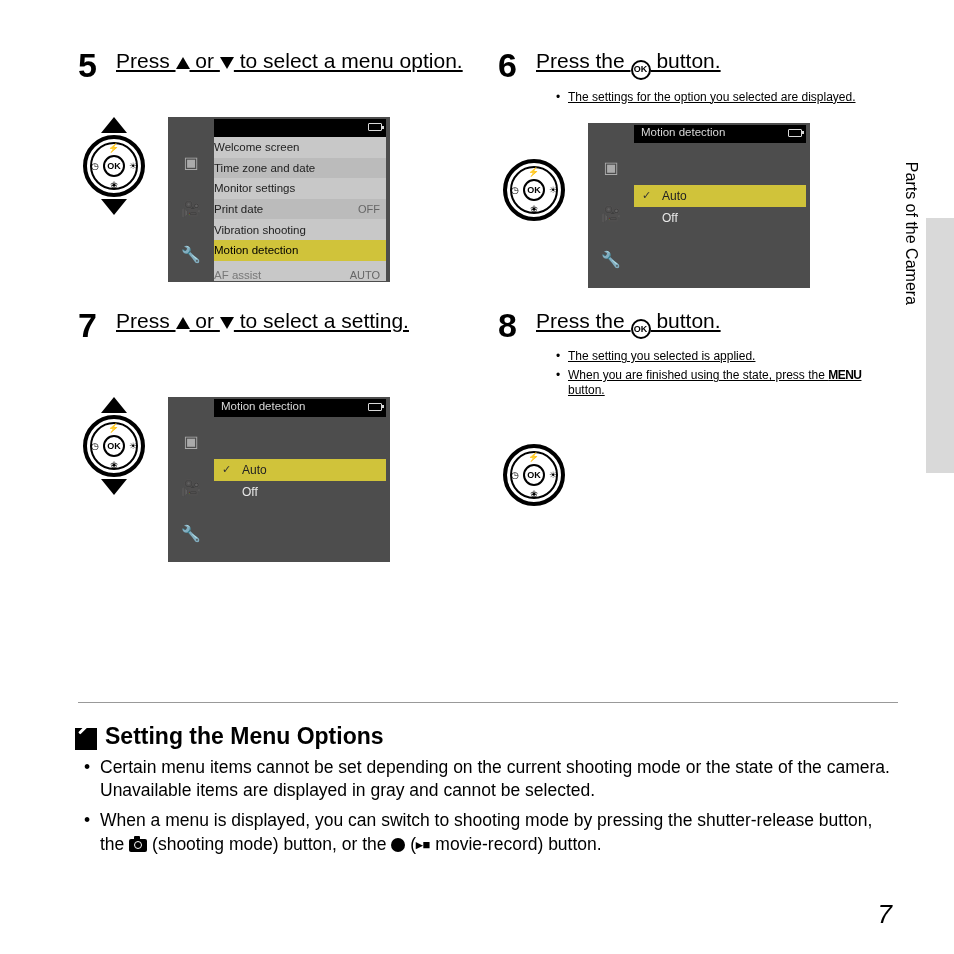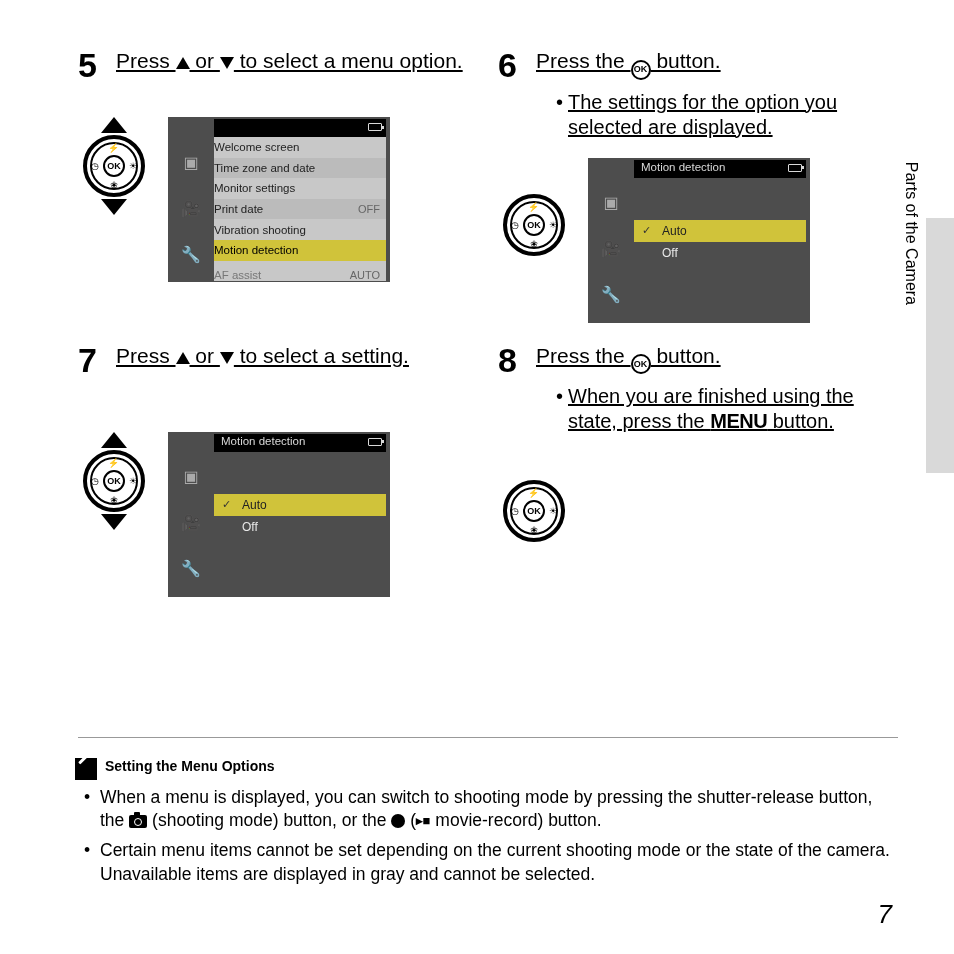"The settings for the option" .bullets { font-size: 20px -> 12px }
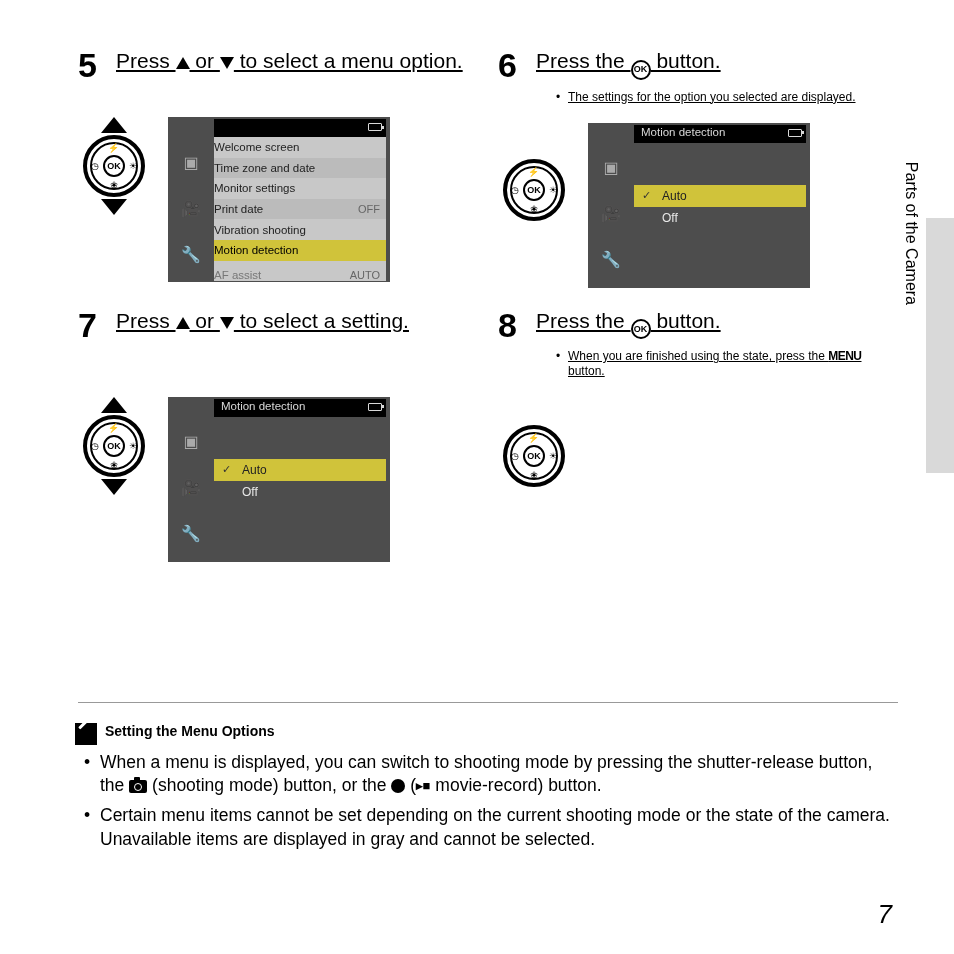"The setting you selected is" li { html: none -> <li>The setting you selected is applied.</li> }
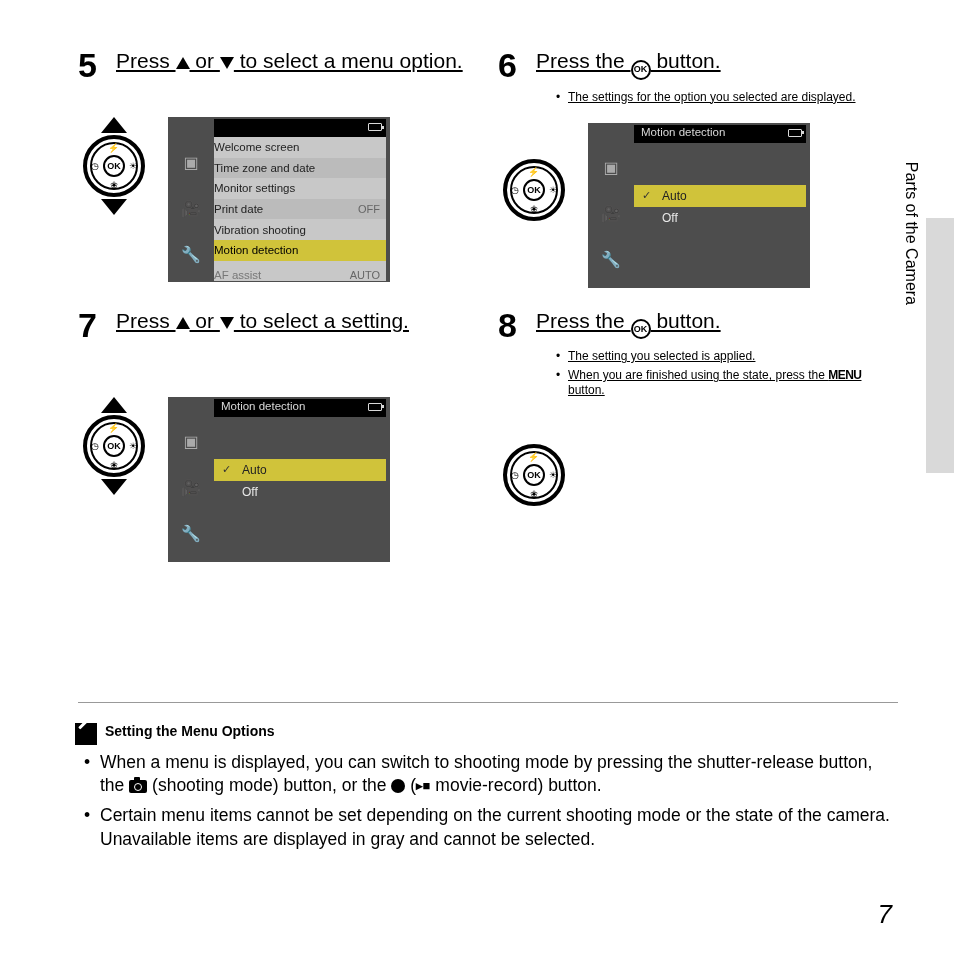"Setting the Menu Options" .note-head { align-items: flex-start -> flex-end; font-size: 14px -> 23px }
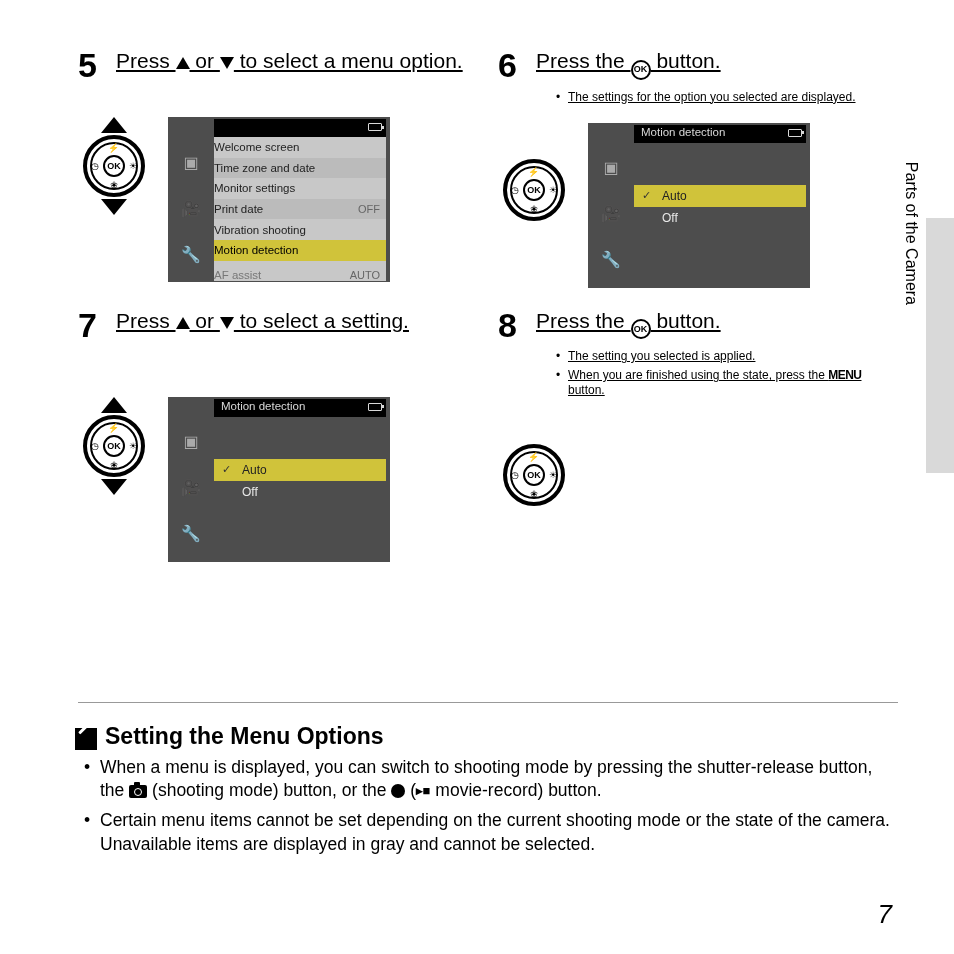"When a menu is displayed," li { order: before "Certain menu items cannot be" -> after "Certain menu items cannot be" }
